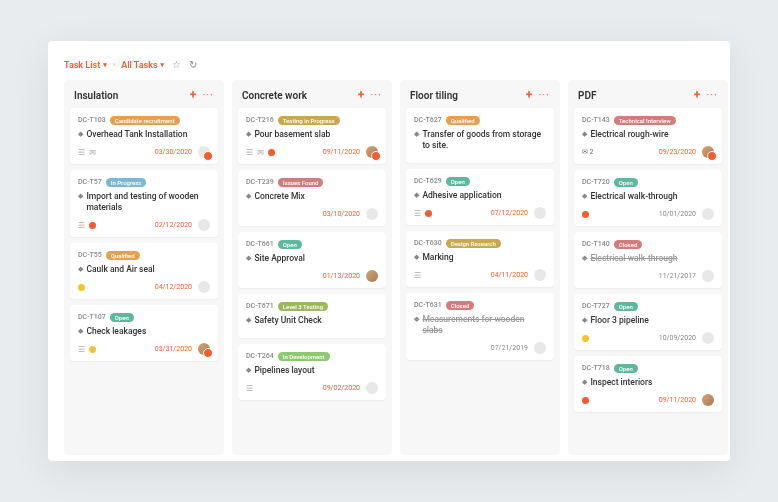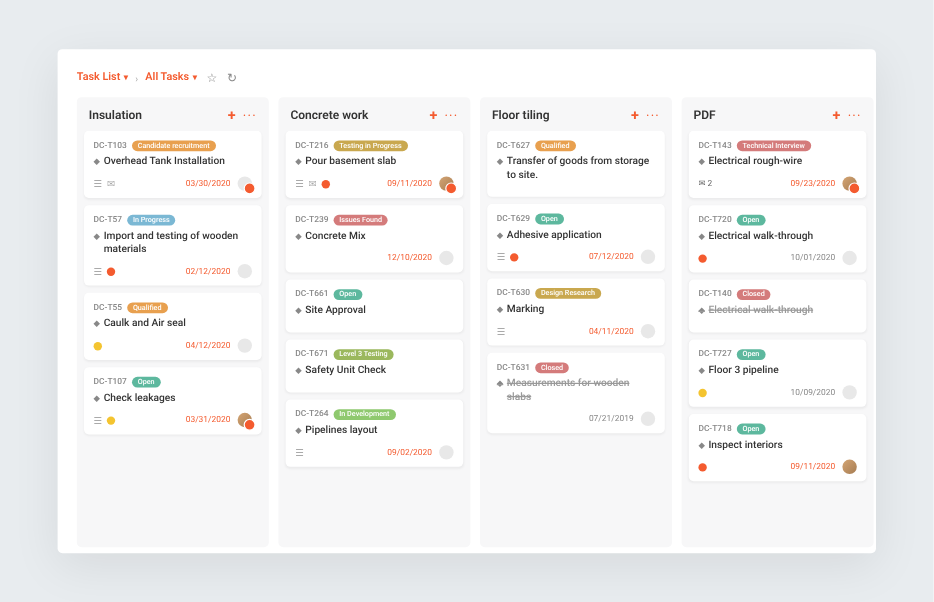"12/10/2020" span.card-date { text: 12/10/2020 -> 03/10/2020 }
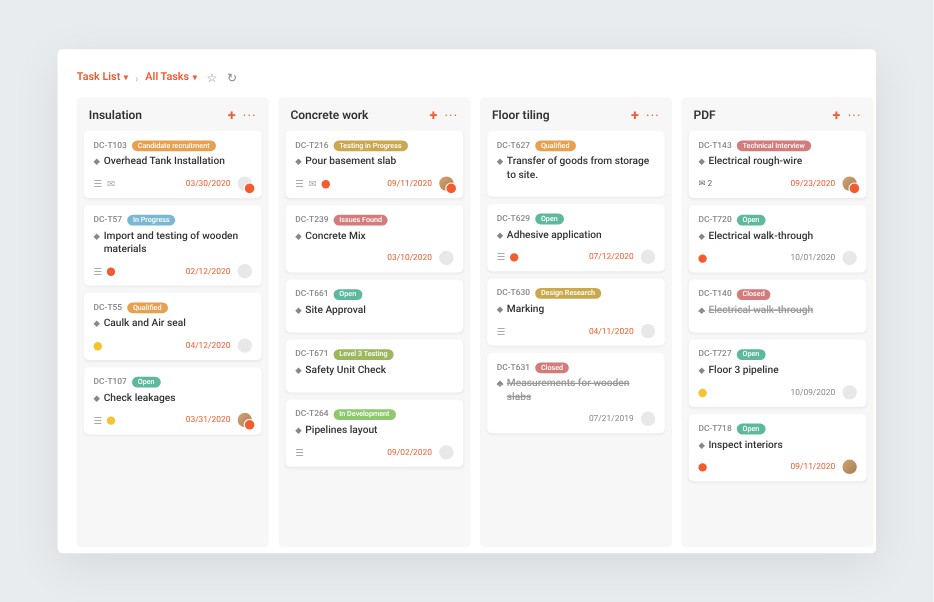"01/13/2020" div.card-foot { html: none -> <div> <div></div> <div> <span>01/13/2020</span> <div> <div></div> </div> </div> </div> }
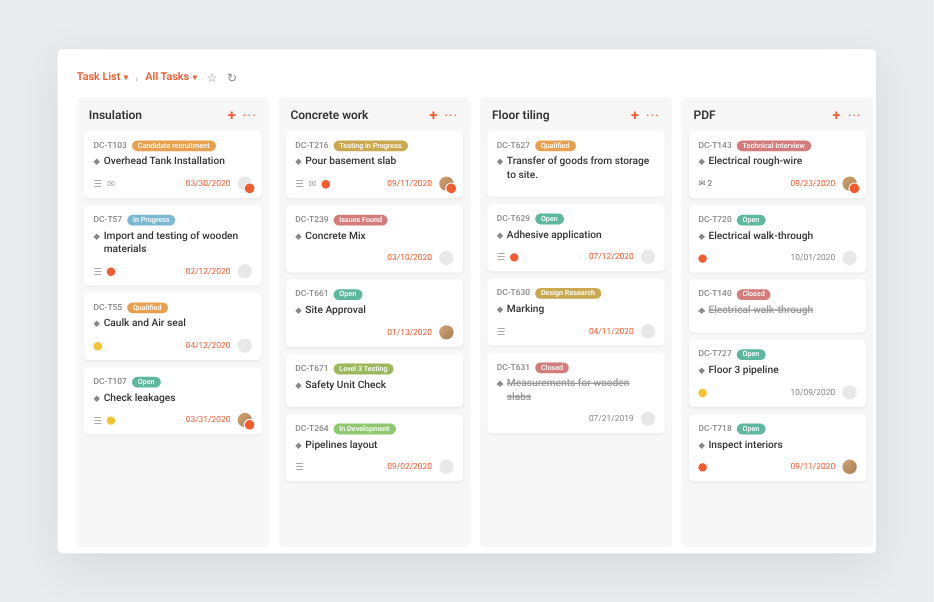"11/21/2017" div.card-foot { html: none -> <div> <div></div> <div> <span>11/21/2017</span> <div> <div></div> </div> </div> </div> }
